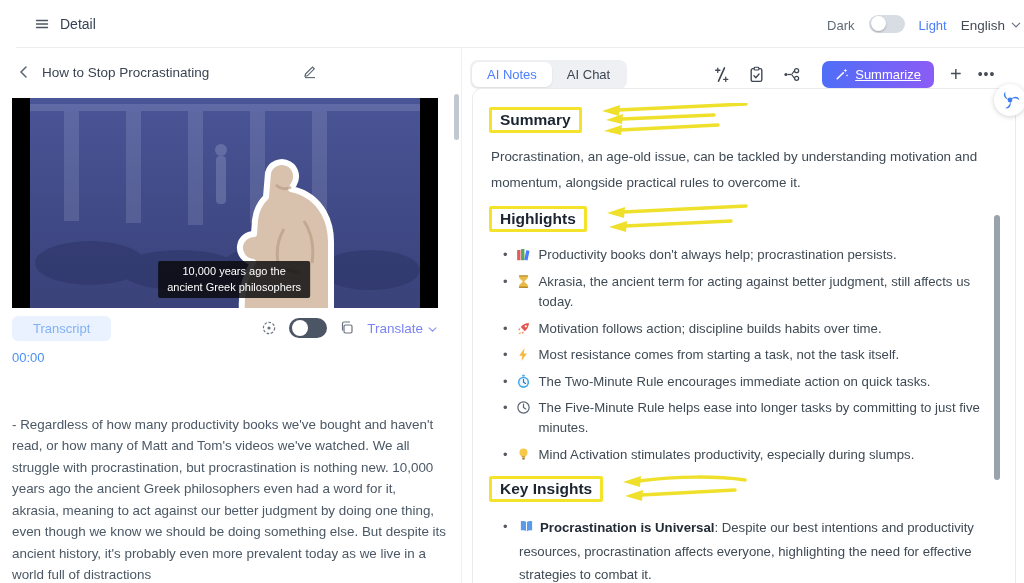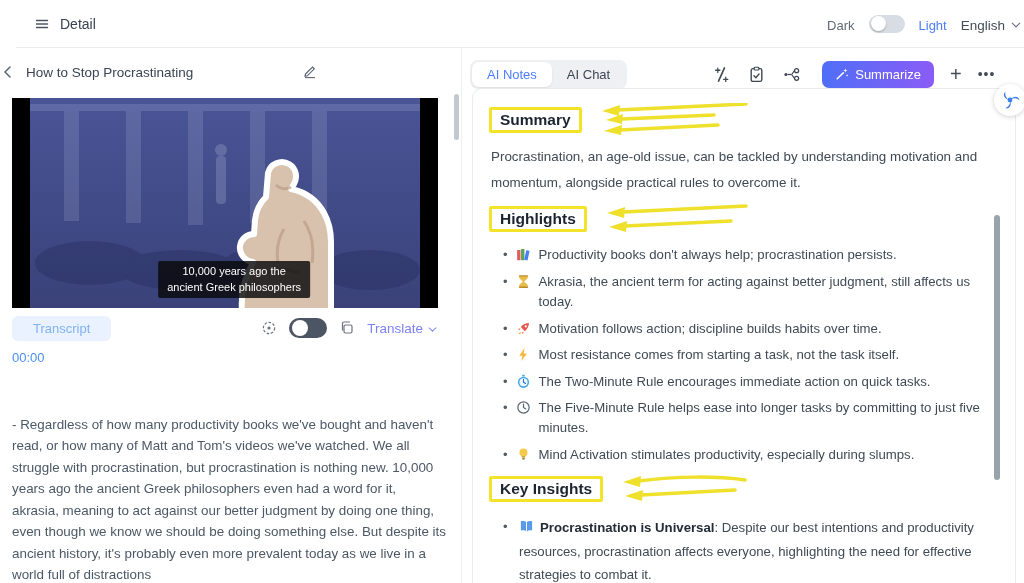"How to Stop Procrastinating" .doc-header { padding-left: none -> 16px }
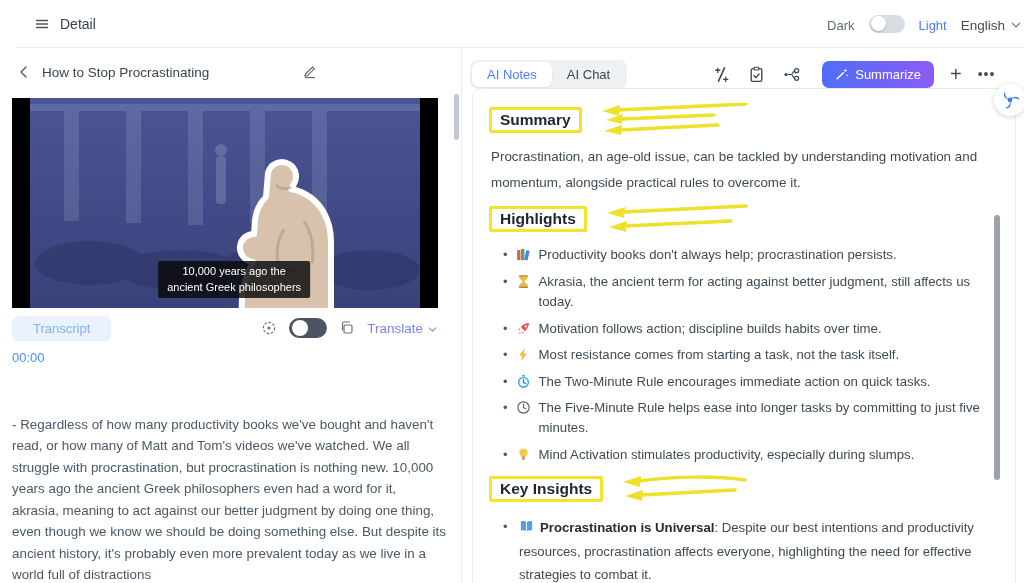"Summarize" .btn-summarize { text-decoration: none -> underline }
